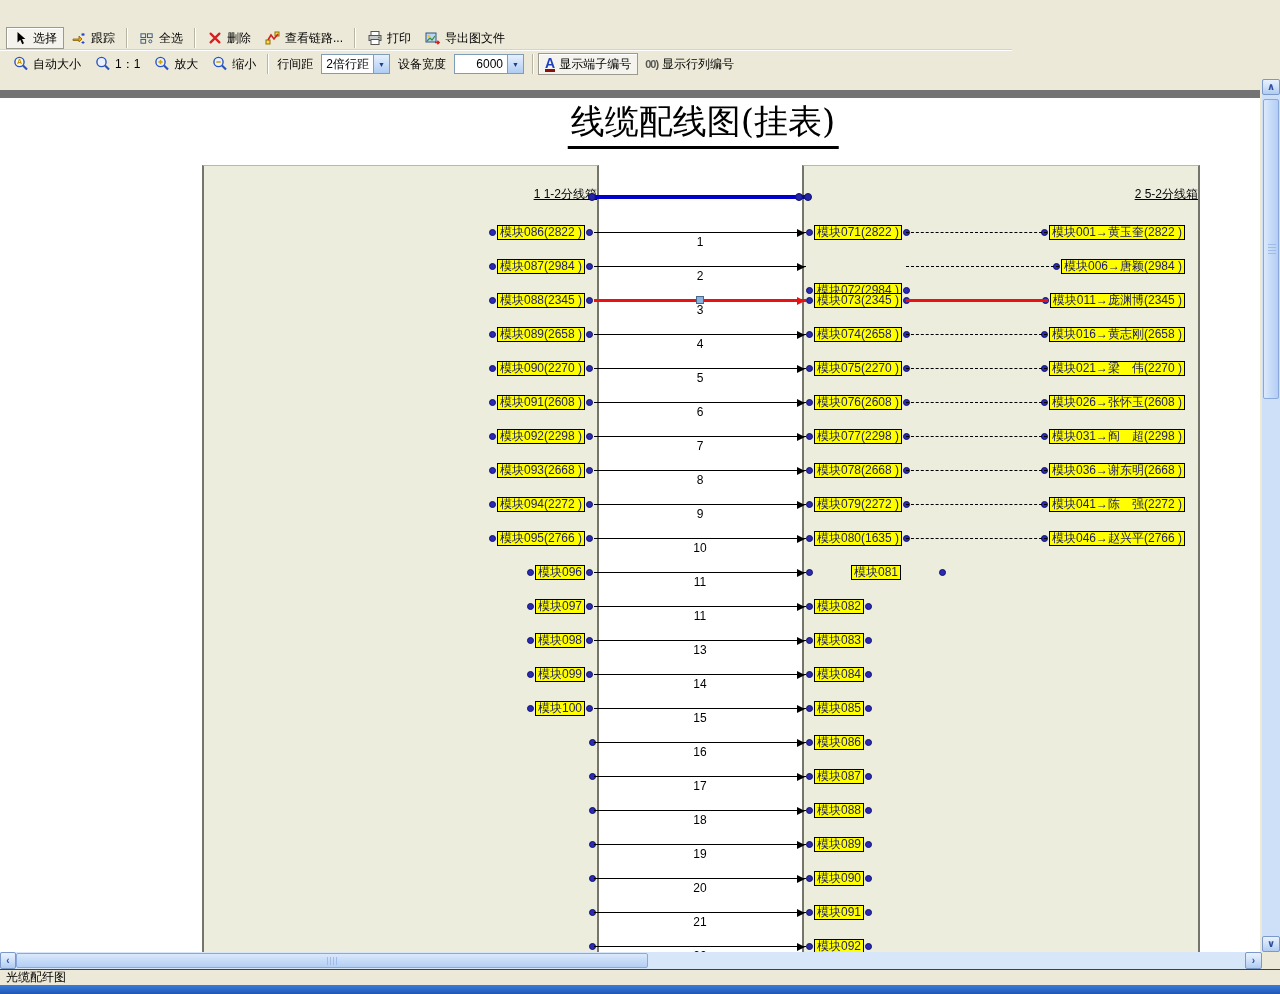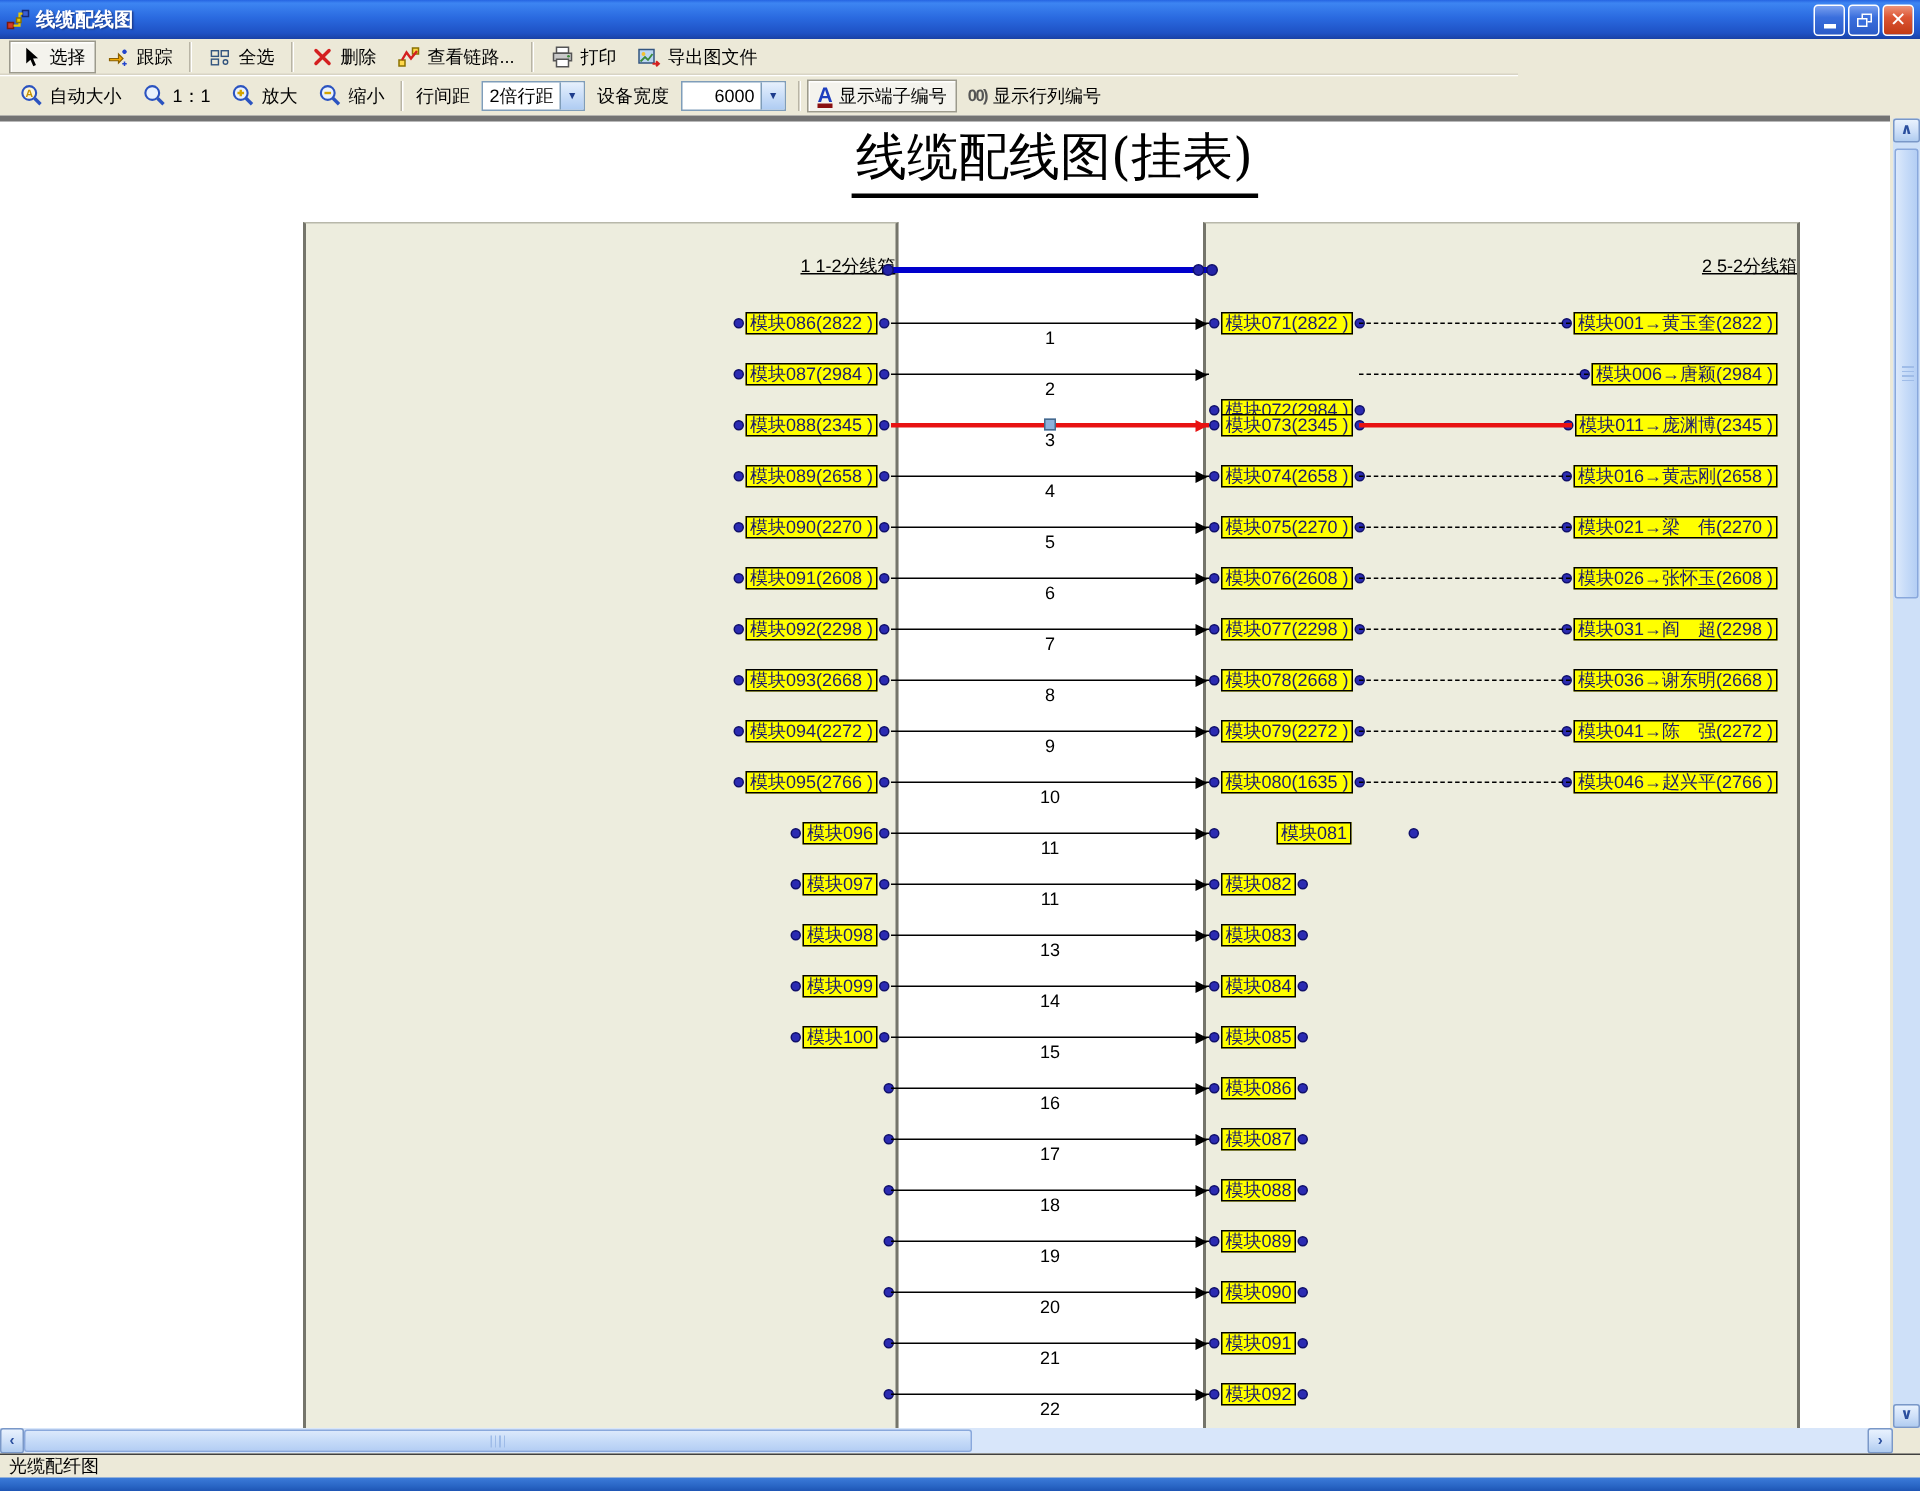"线缆配线图" div.titlebar { html: <div> <svg> <rect></rect> <rect></rect> <polyline></polyline> <rect></rect> </svg> <div>线缆配线图</div> <div> <span></span> </div> <div> <span> <i></i> <i></i> </span> </div> <div> <span>✕</span> </div> </div> -> none }
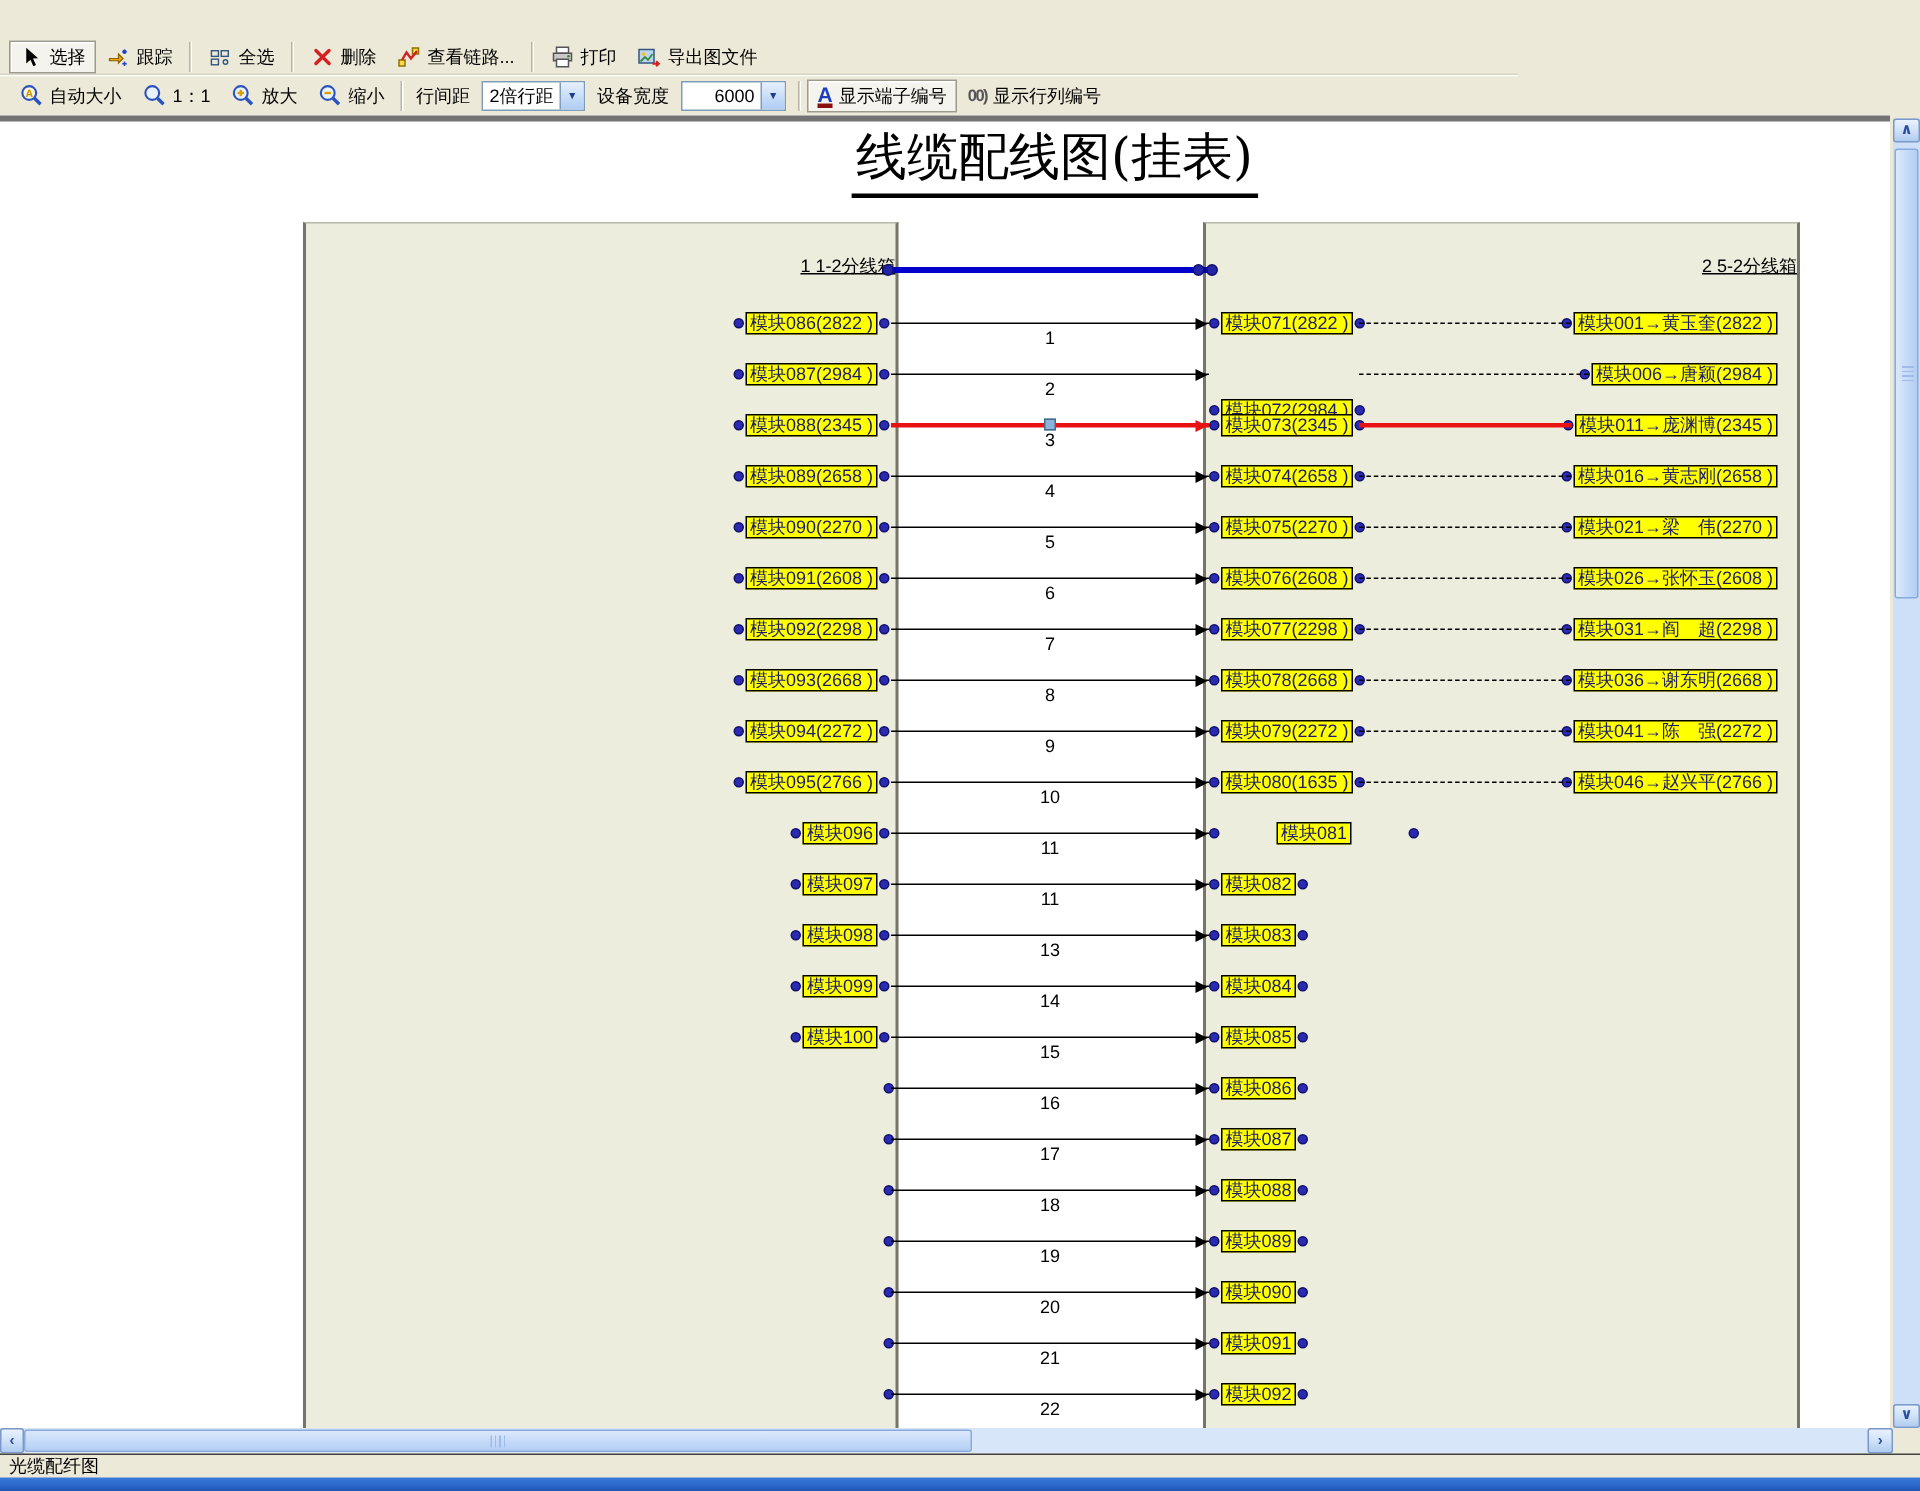"线缆配线图(挂表)" .canvas { border-top: 4px solid #737373 -> 8px solid #737373; top: 77px -> 90px }
